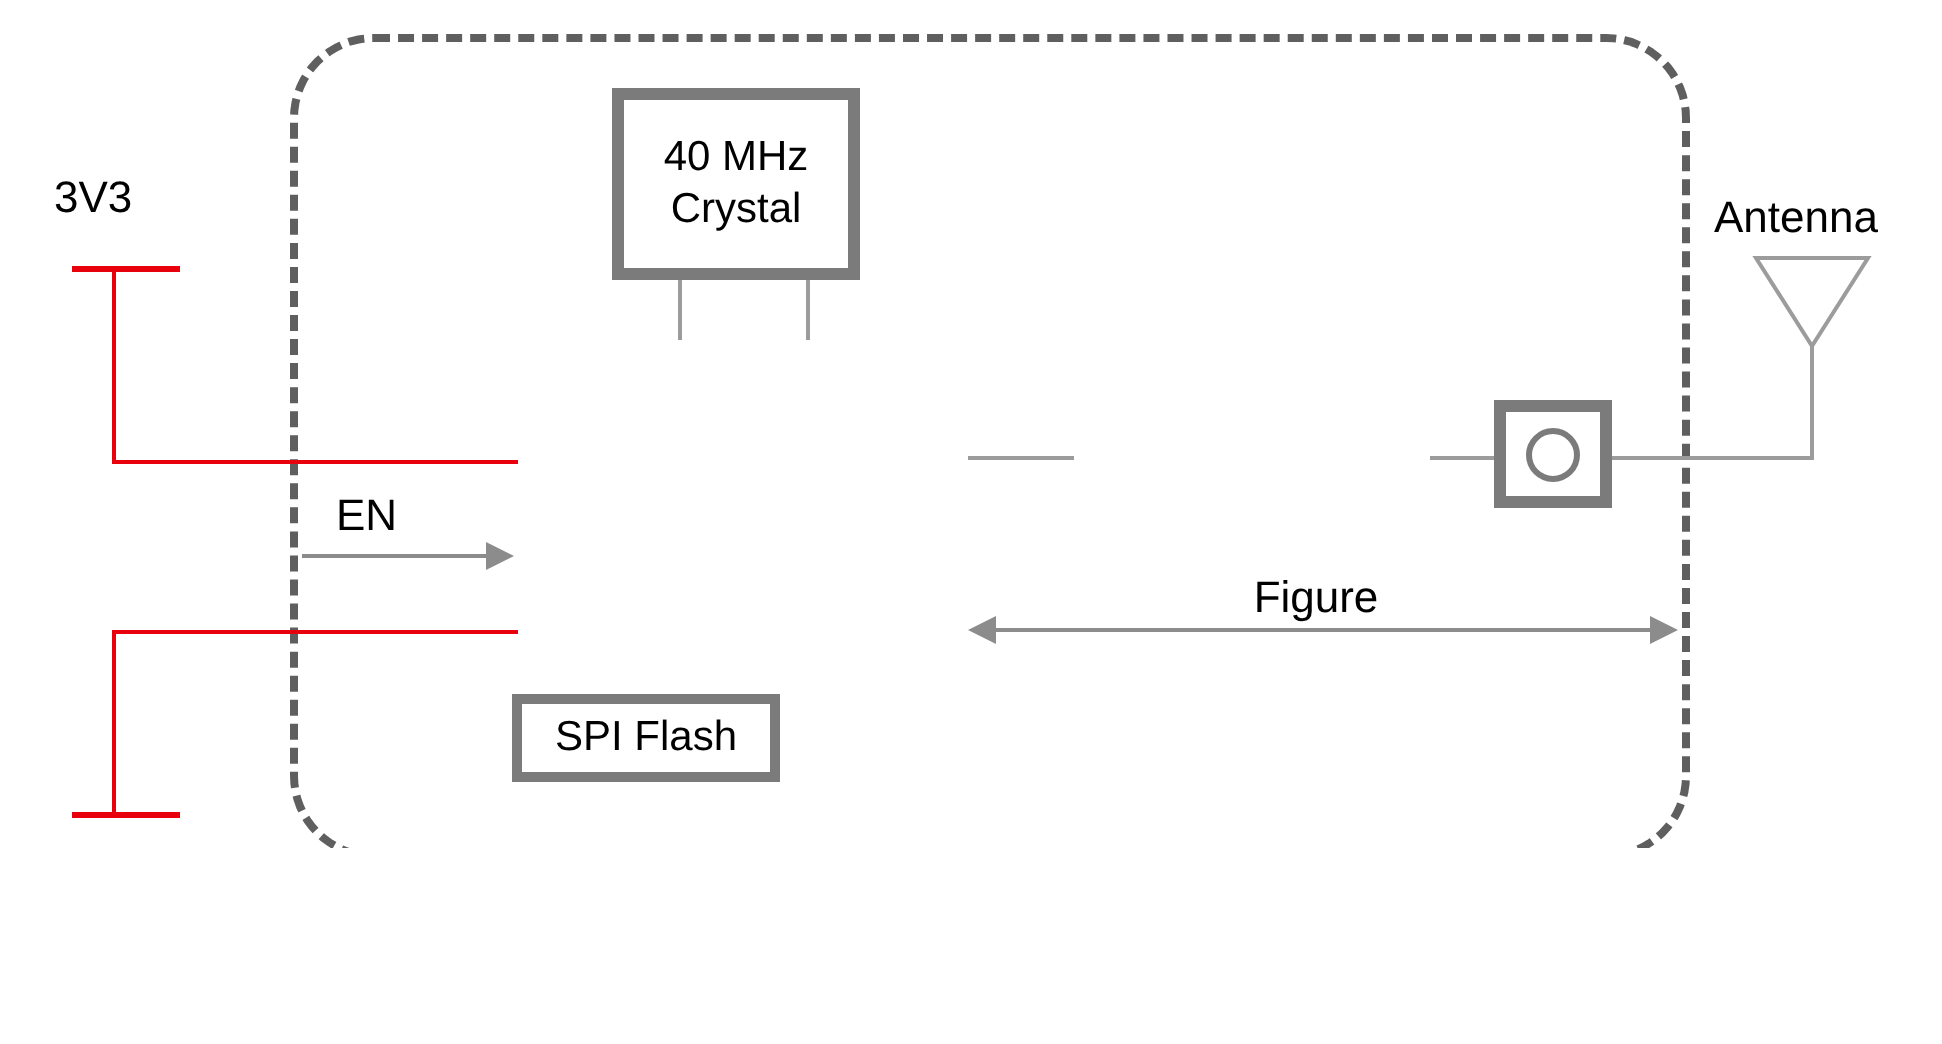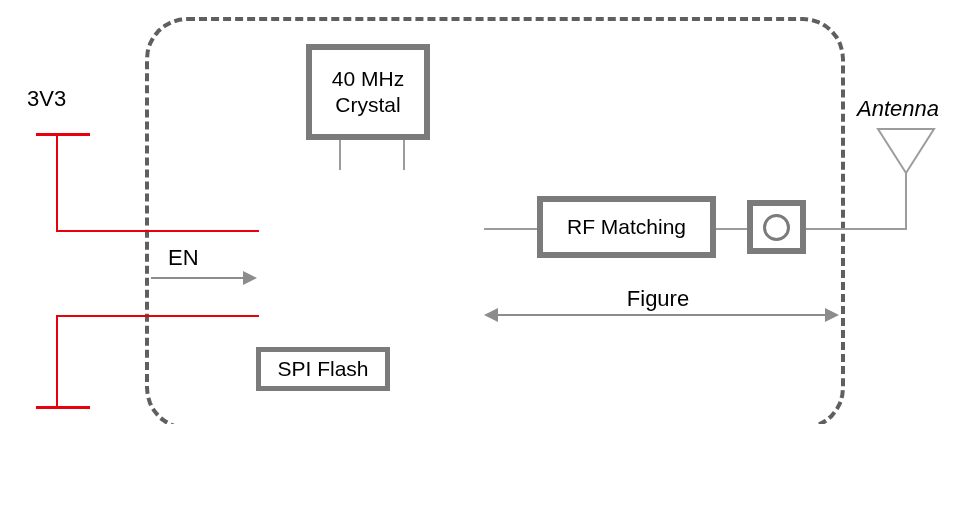"Antenna" div.label { font-style: italic -> none }
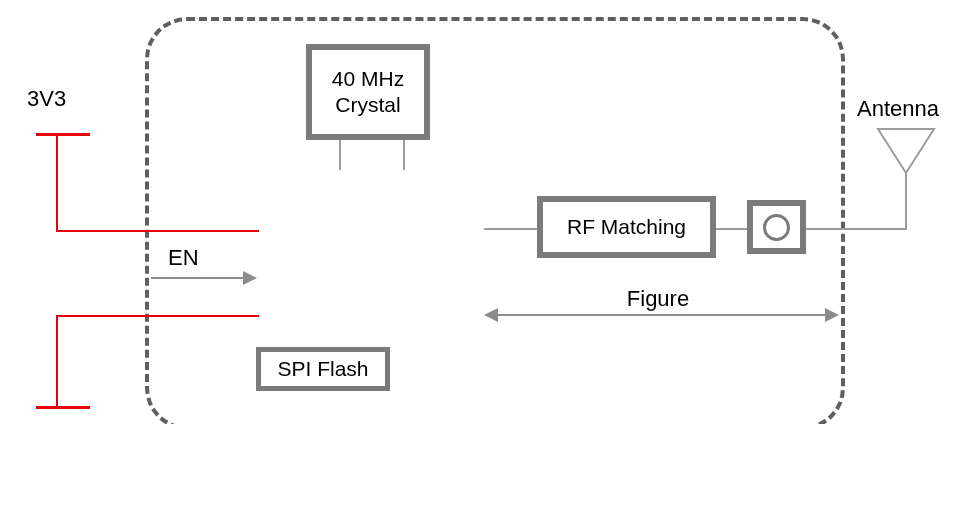"RF Matching" div.box { html: <div> <div>RF Matching</div> </div> -> none }
